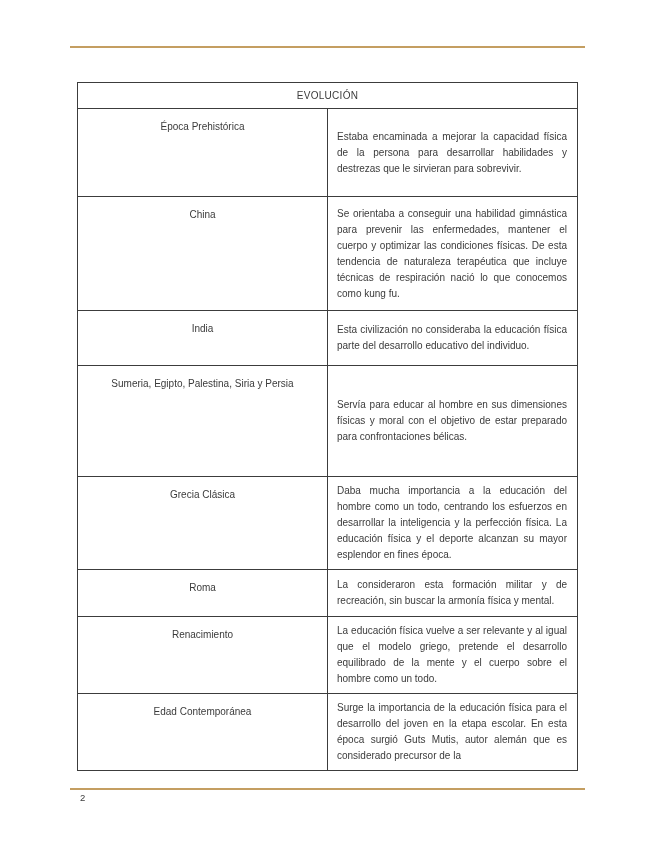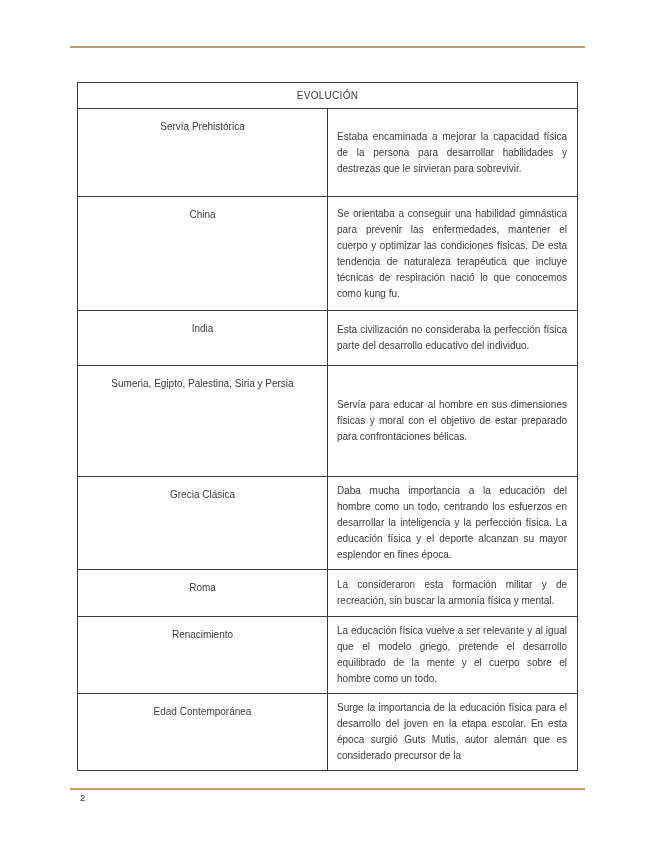"Servía Prehistórica" td.era-cell { text: Servía -> Época }
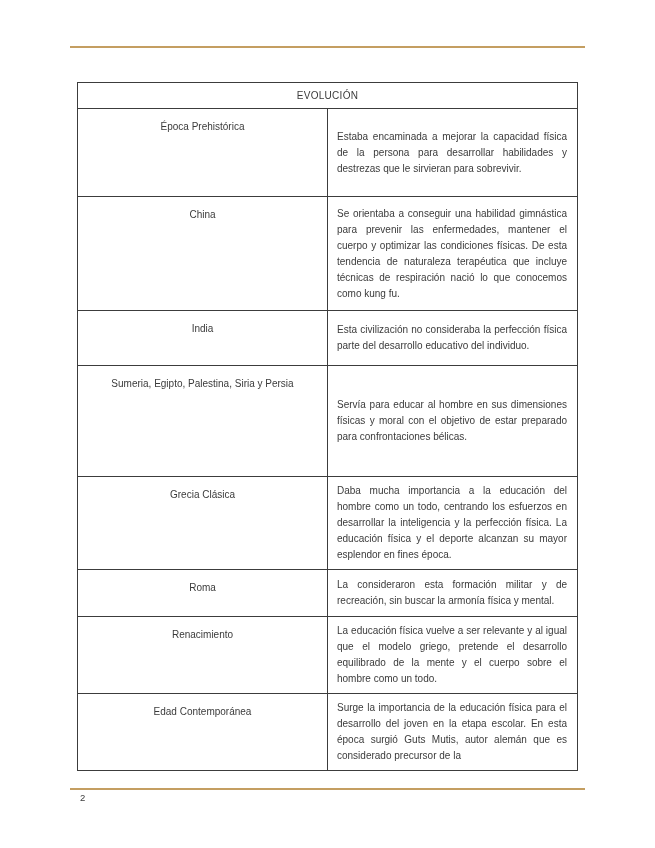"Esta civilización no consideraba la" td.desc-cell { text: perfección -> educación }
